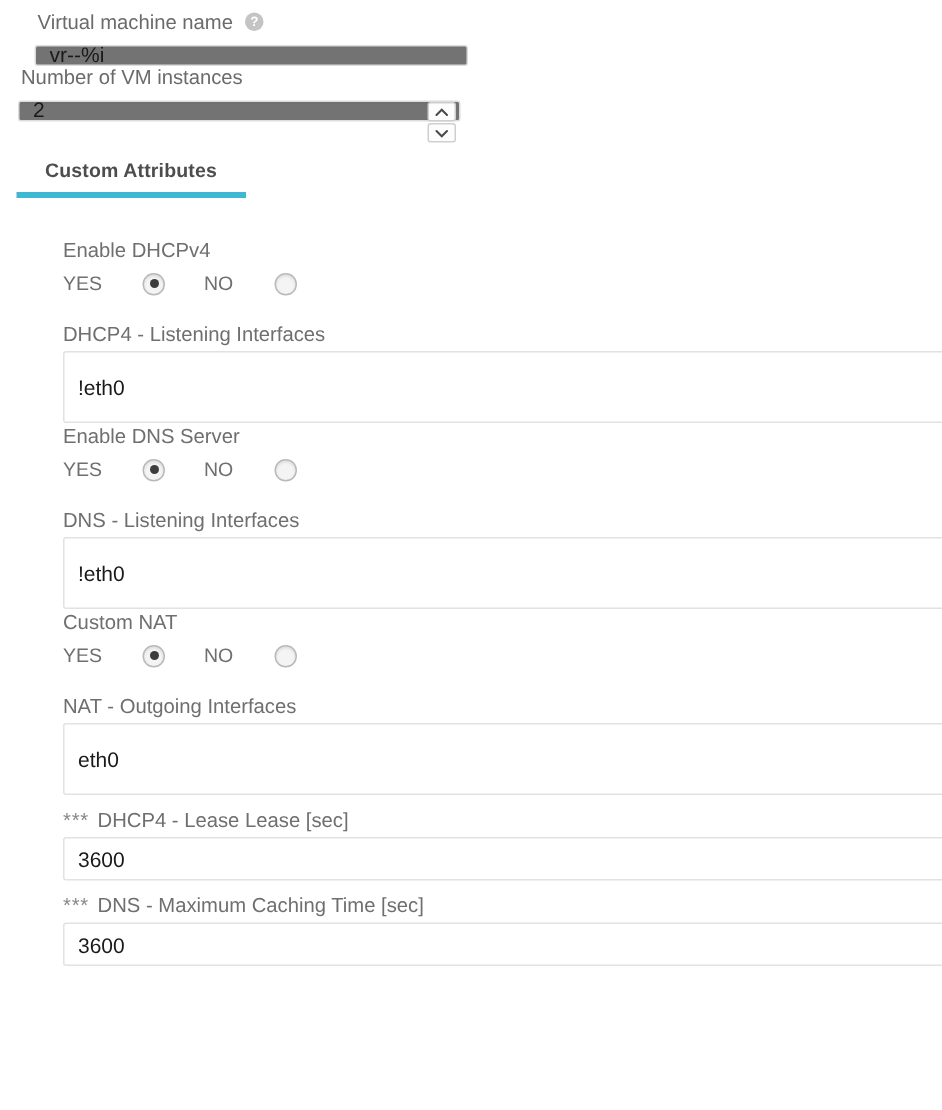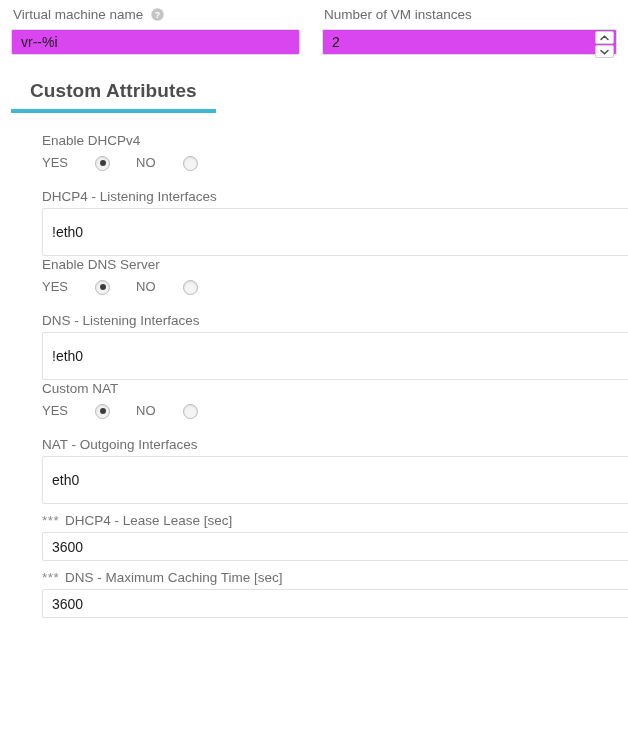"Virtual machine name" .top-row { flex-direction: none -> column; padding: 7px 0 0 0 -> 7px 0 0 12px }
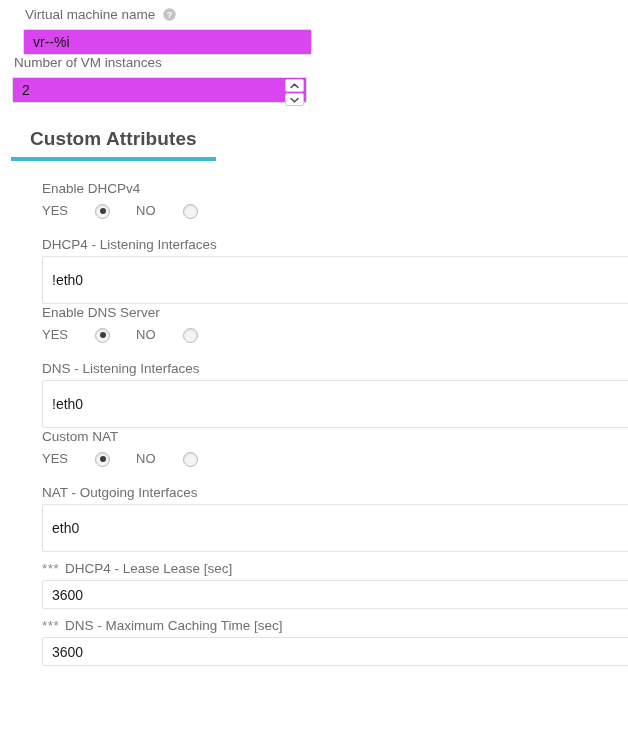"vr--%i" .text-input { background: #d946ef -> #737373; height: 26px -> 14px }
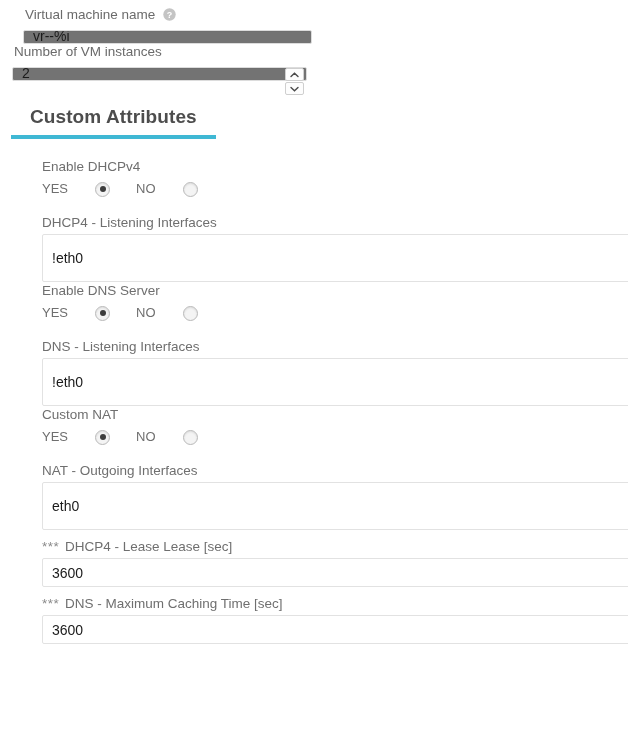"Custom Attributes" .tab { font-size: 19px -> 13px }
